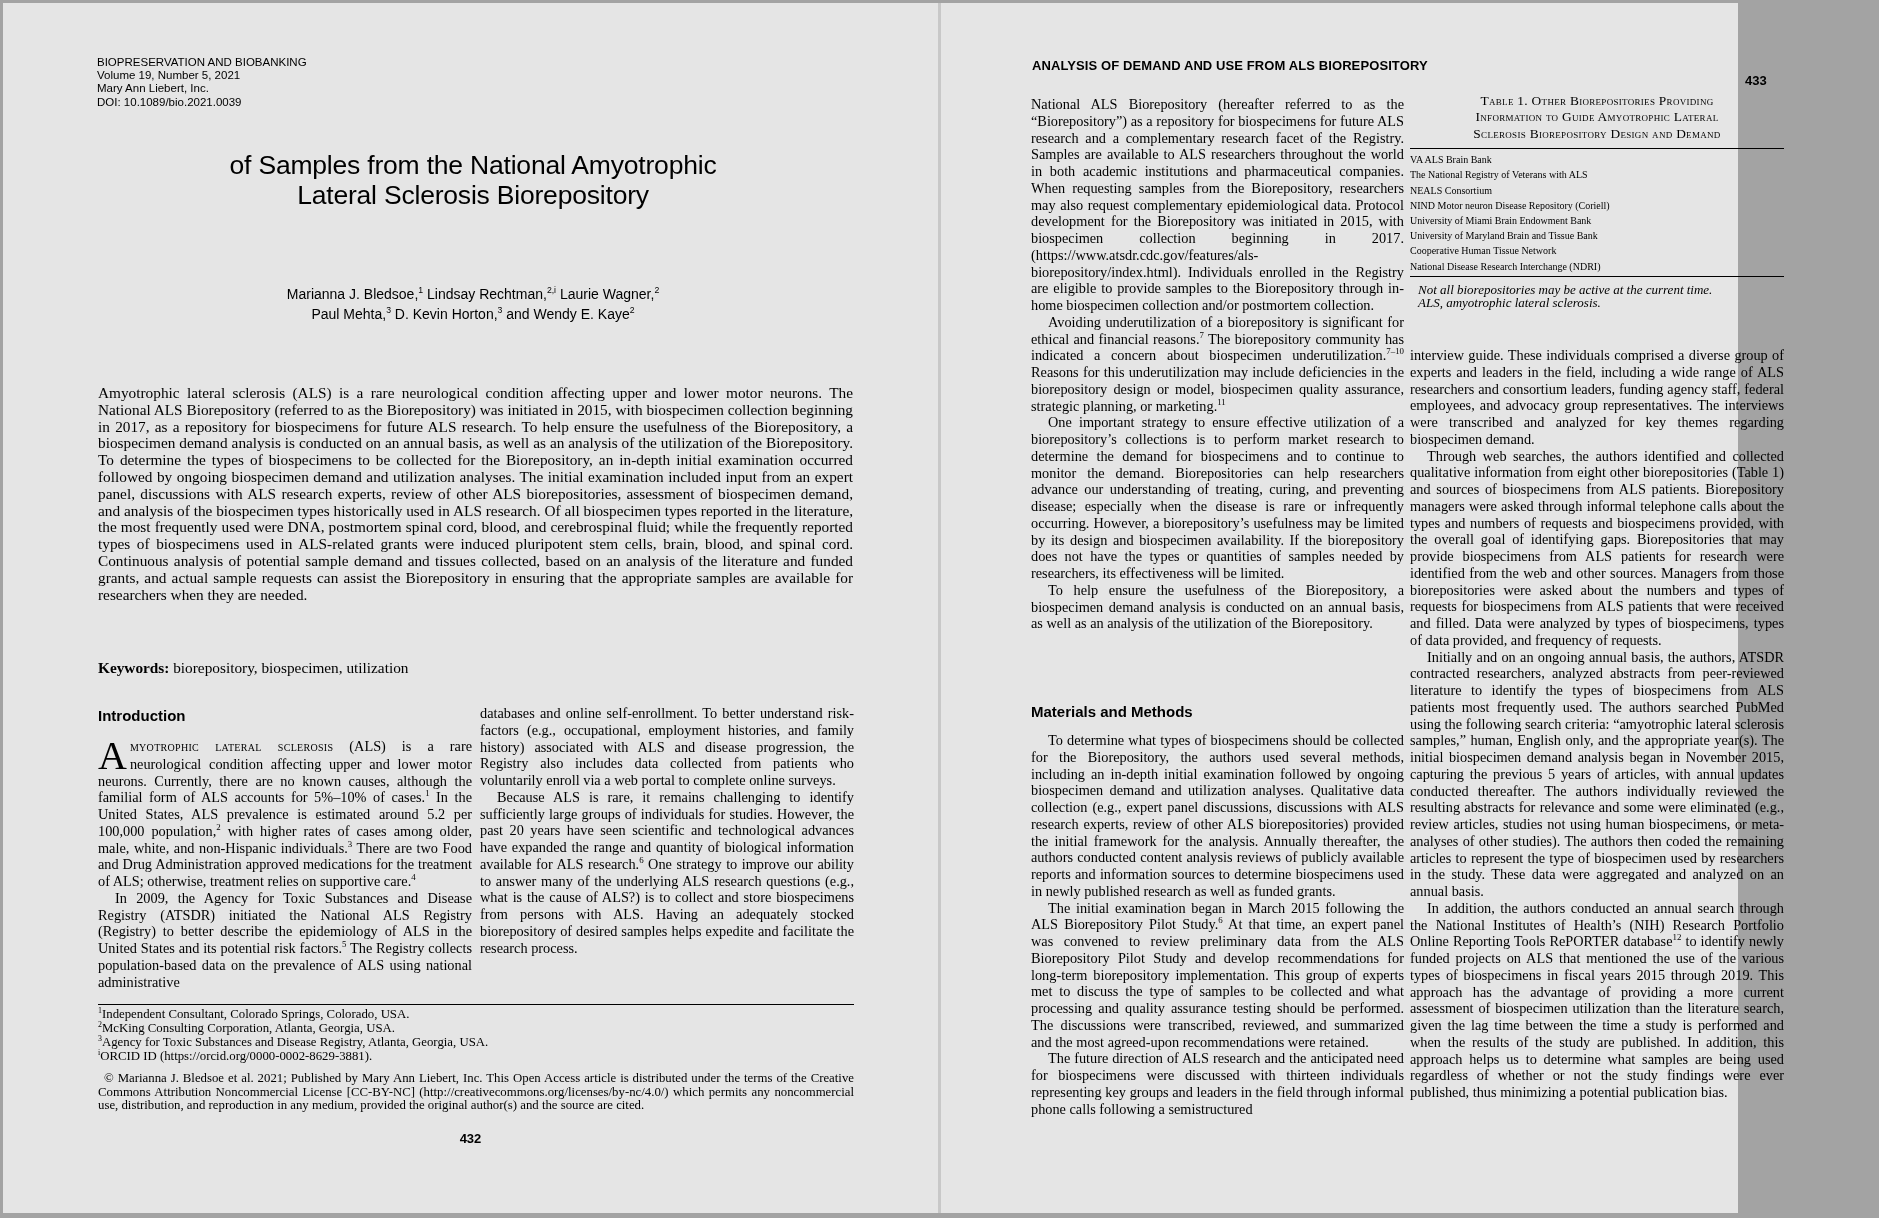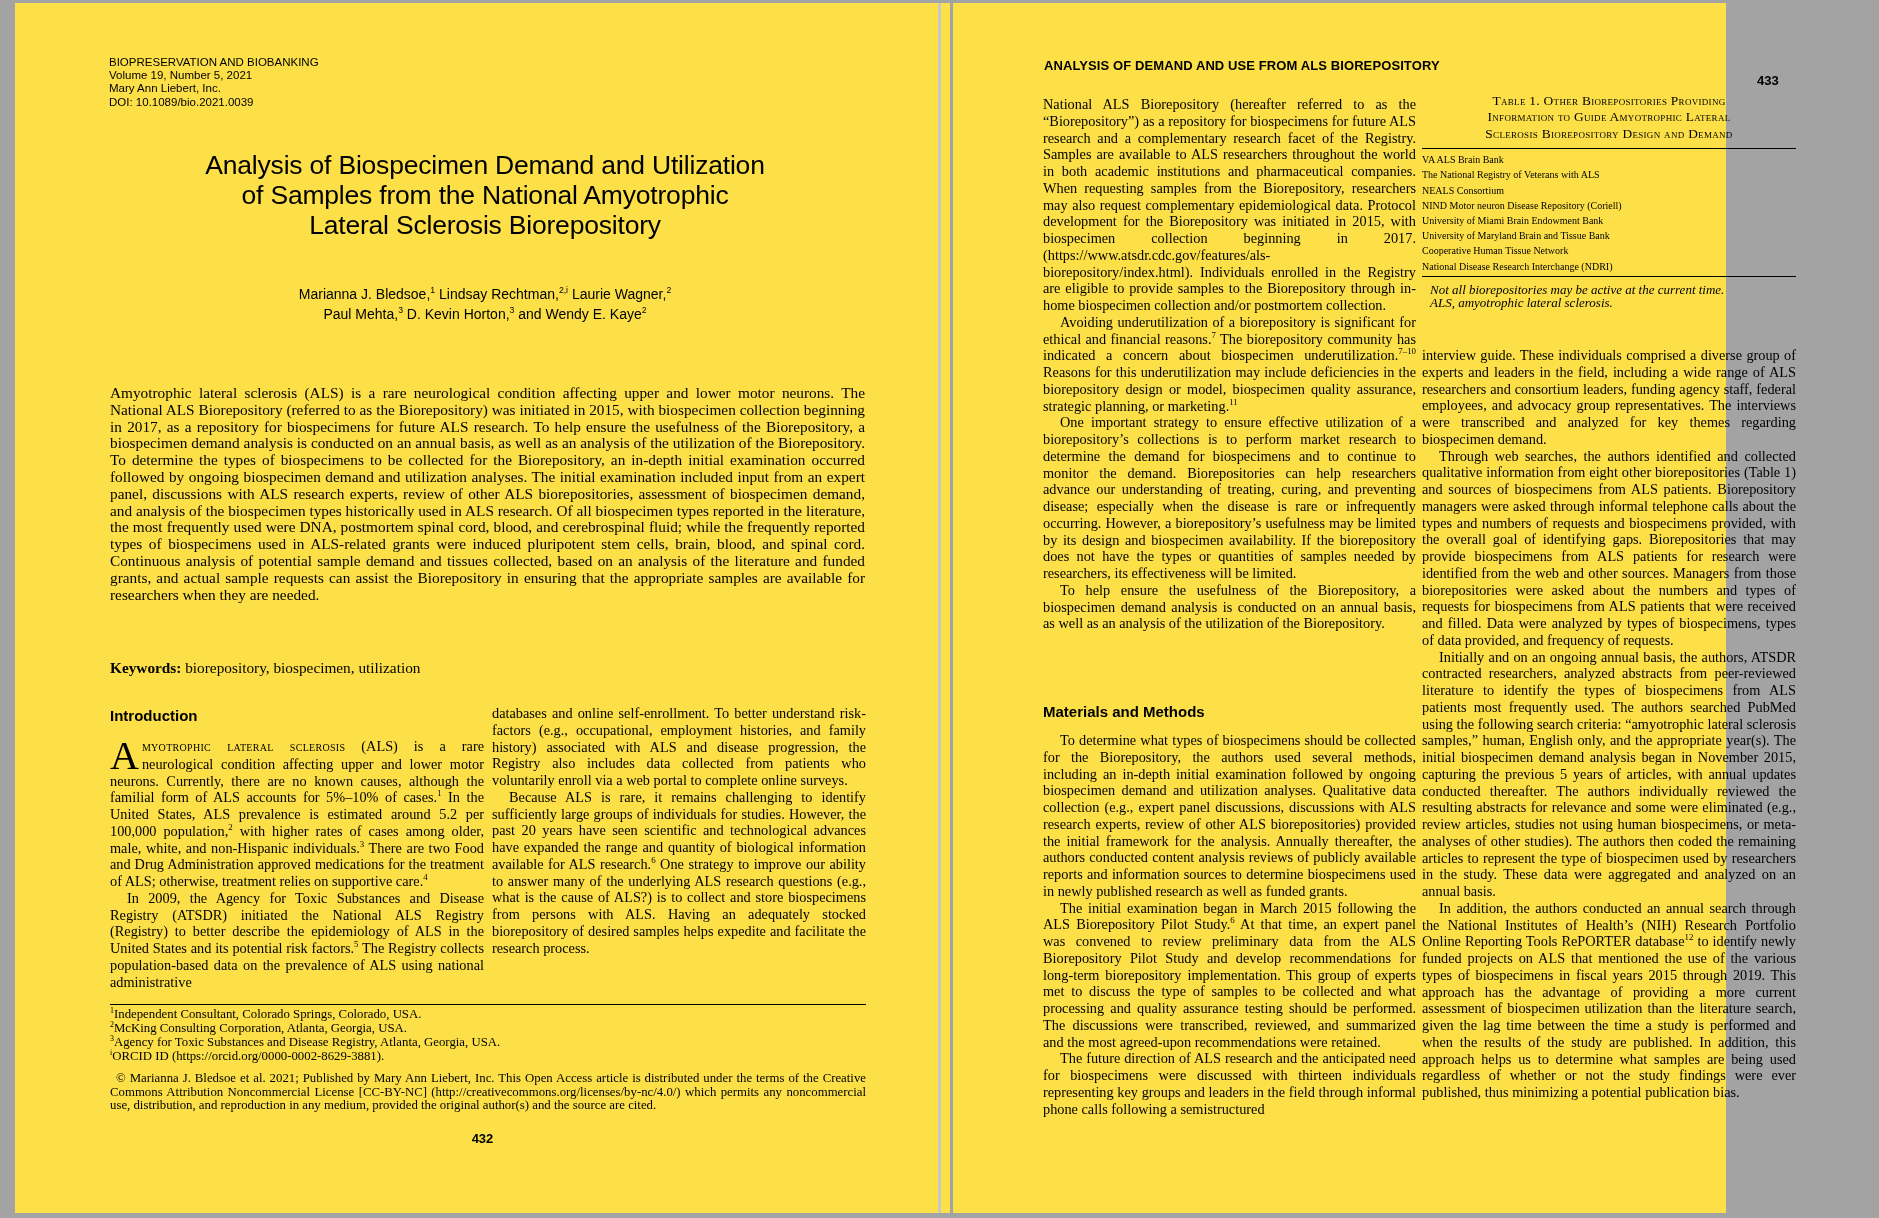"BIOPRESERVATION AND BIOBANKING" .page { background: #fde047 -> #e5e5e5; margin-left: 12px -> none }
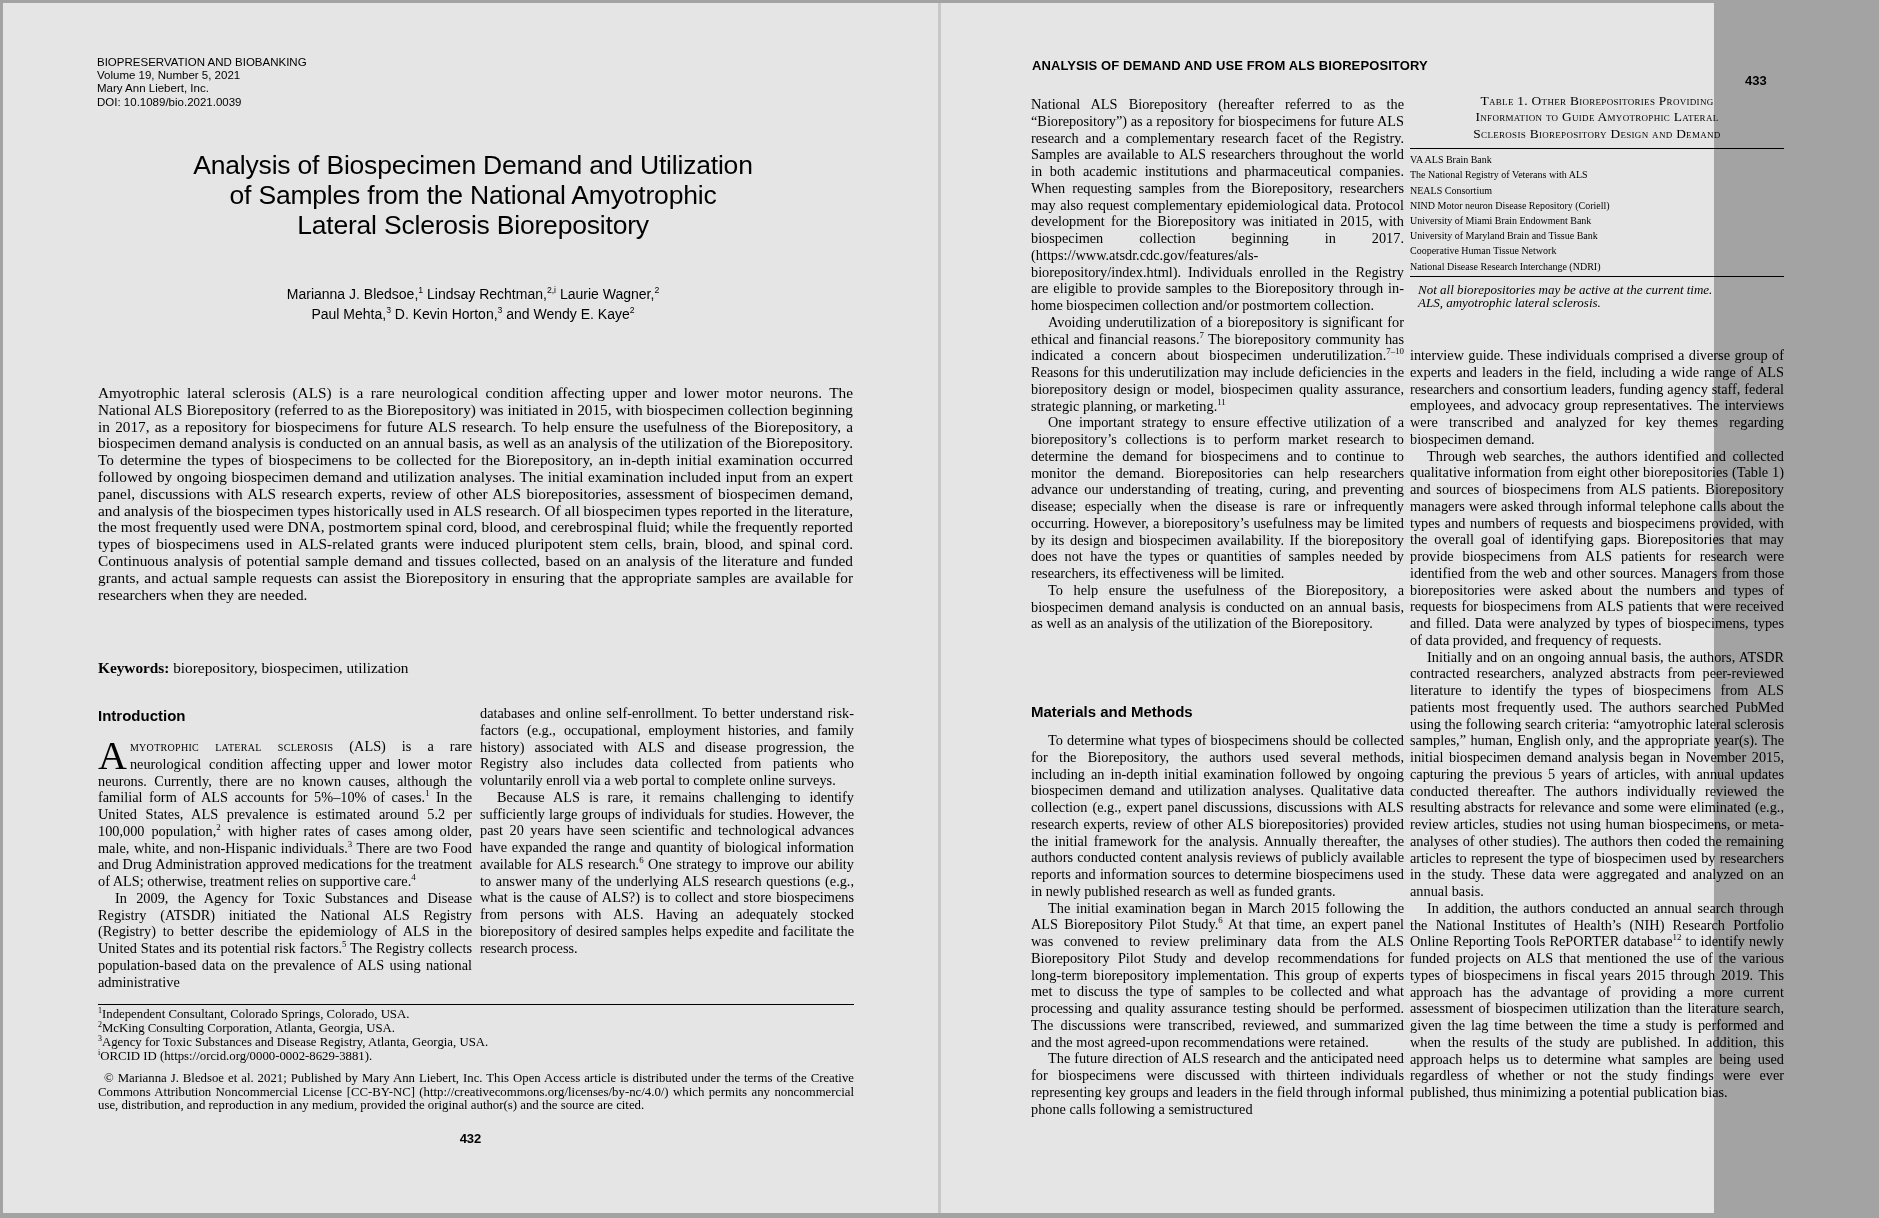"ANALYSIS OF DEMAND AND USE" #page-right { padding-left: none -> 24px }
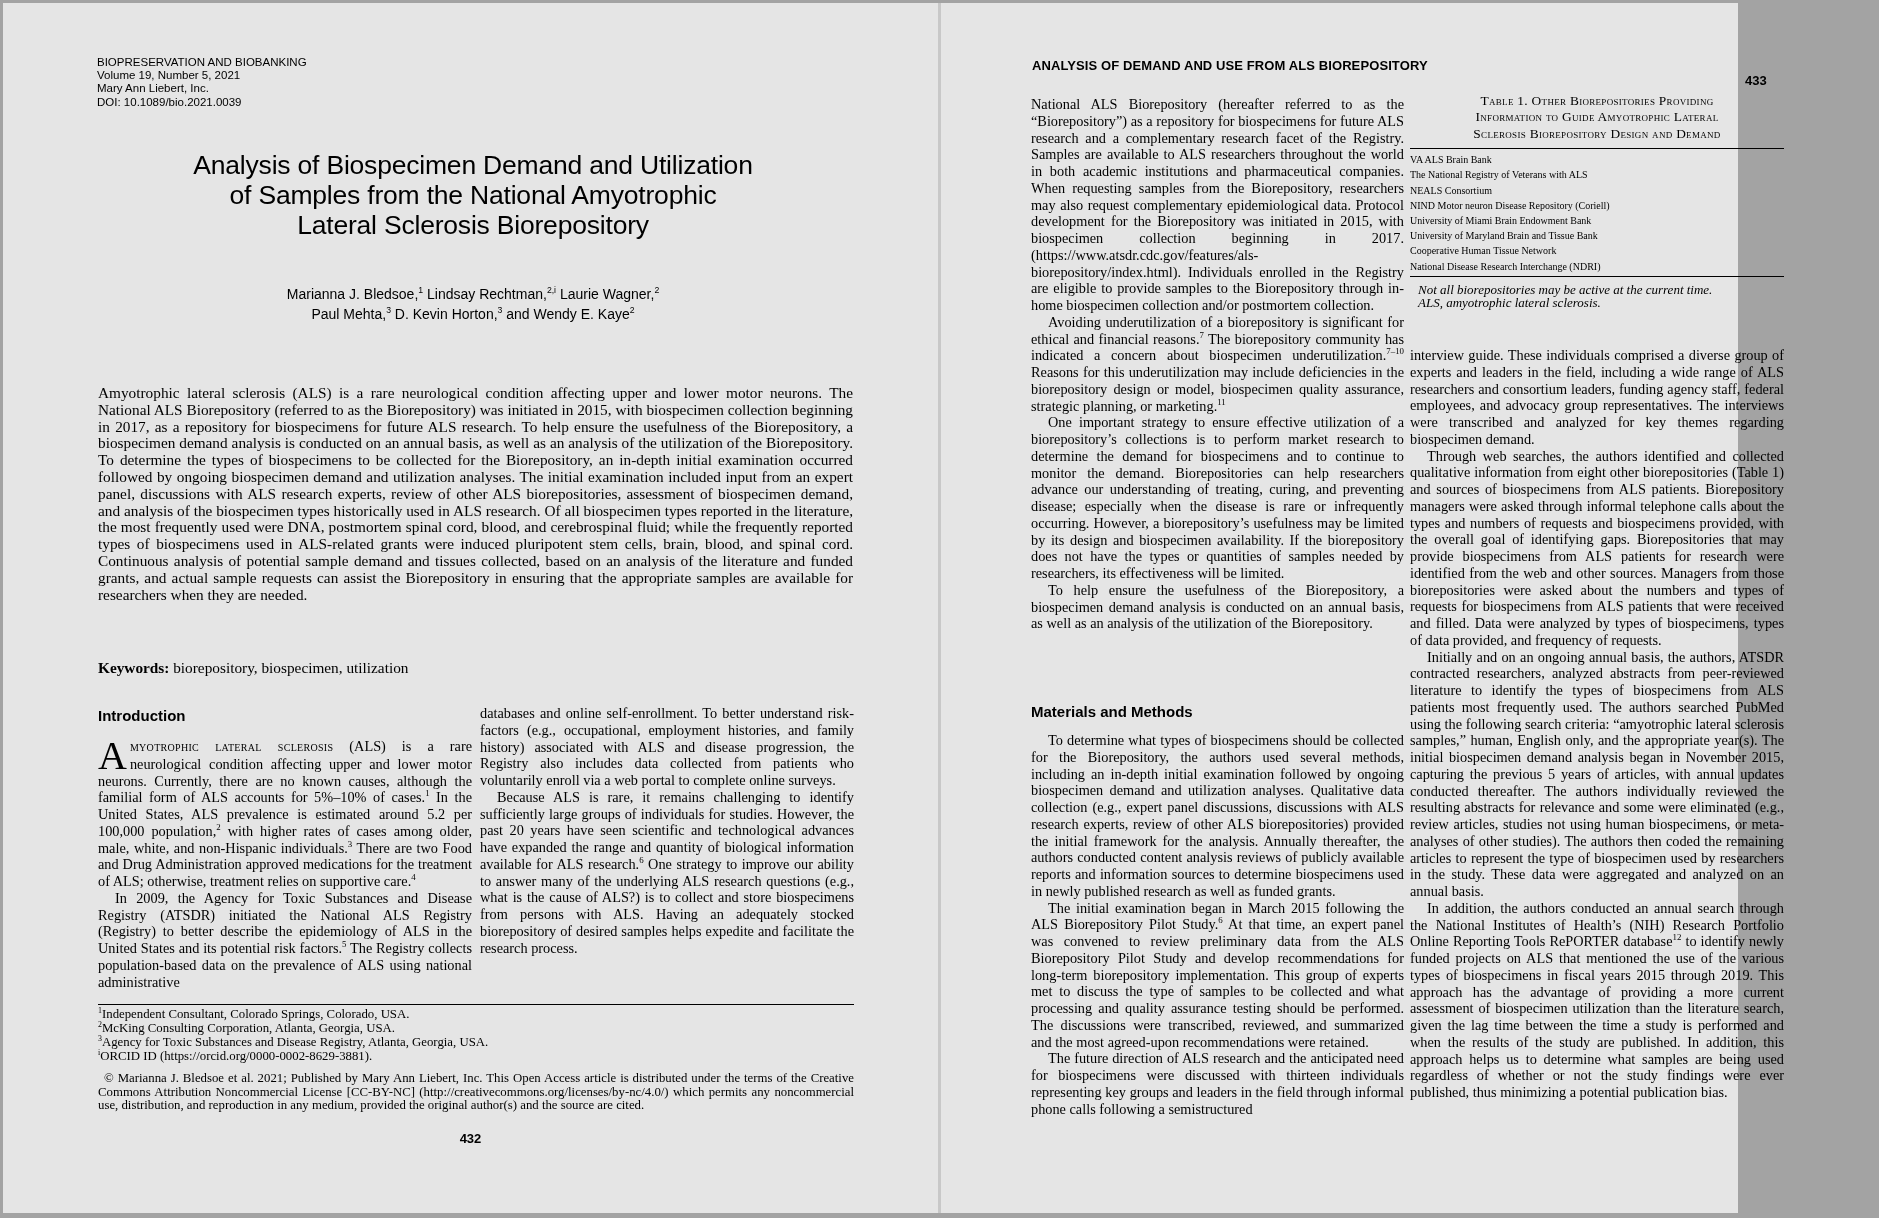"Analysis of Biospecimen Demand and" div { html: <div>Analysis of Biospecimen Demand and Utilization</div> -> none }
